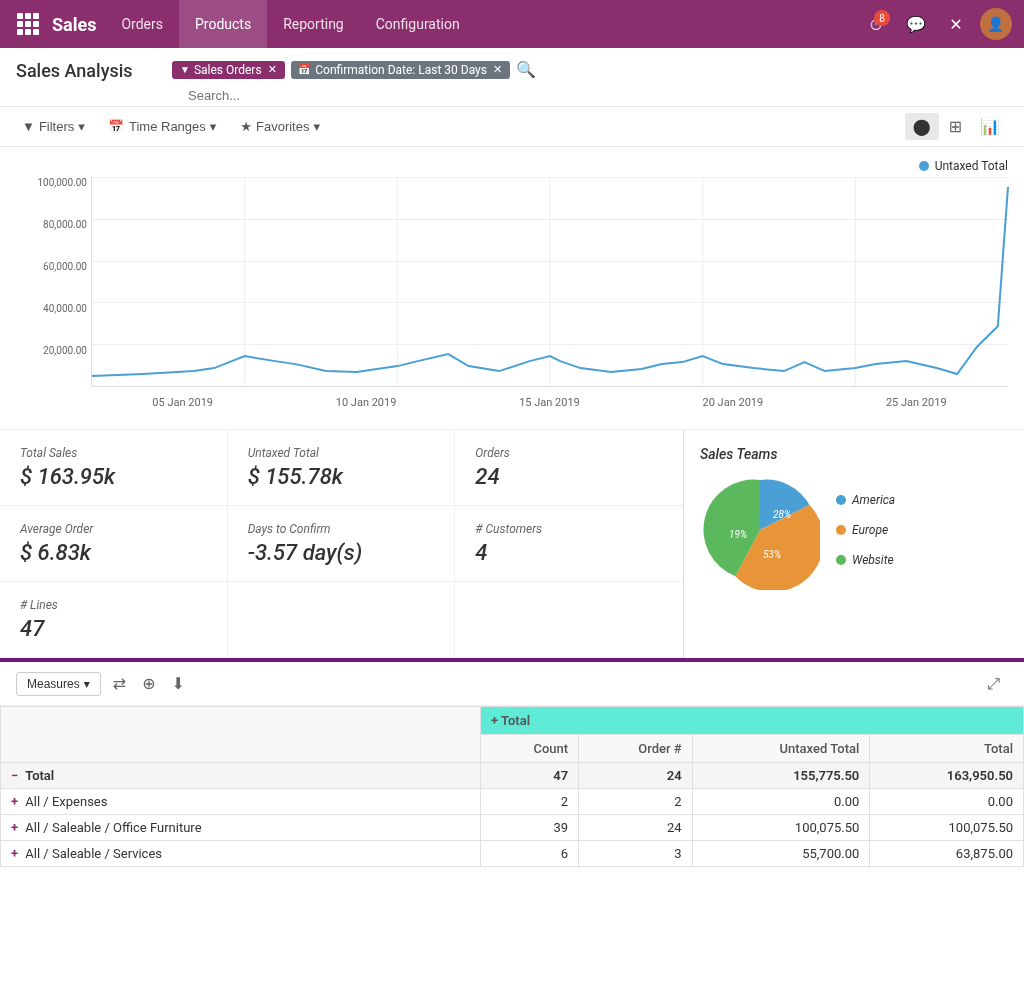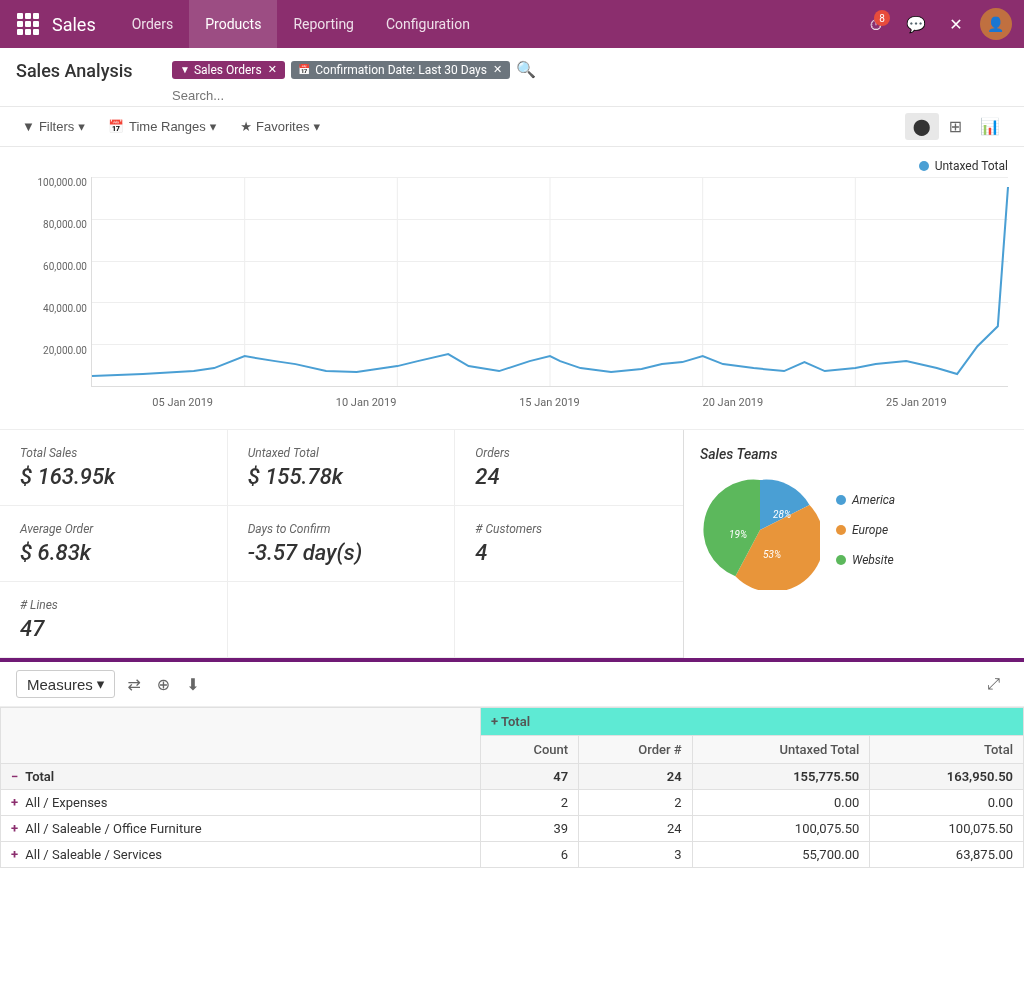"Sales" .navbar-brand { font-weight: normal -> bold; margin-right: 20px -> 9px }
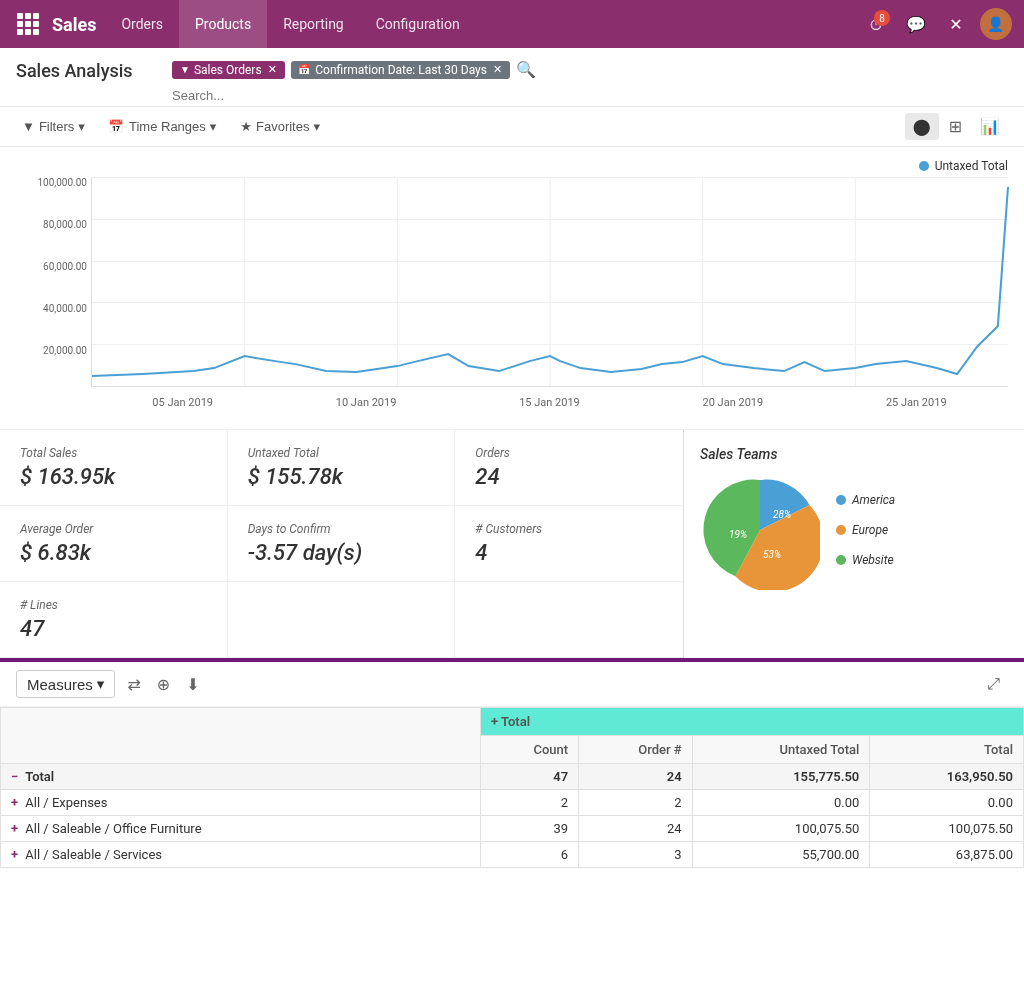"Search..." .search-input-row { margin-left: none -> 16px }
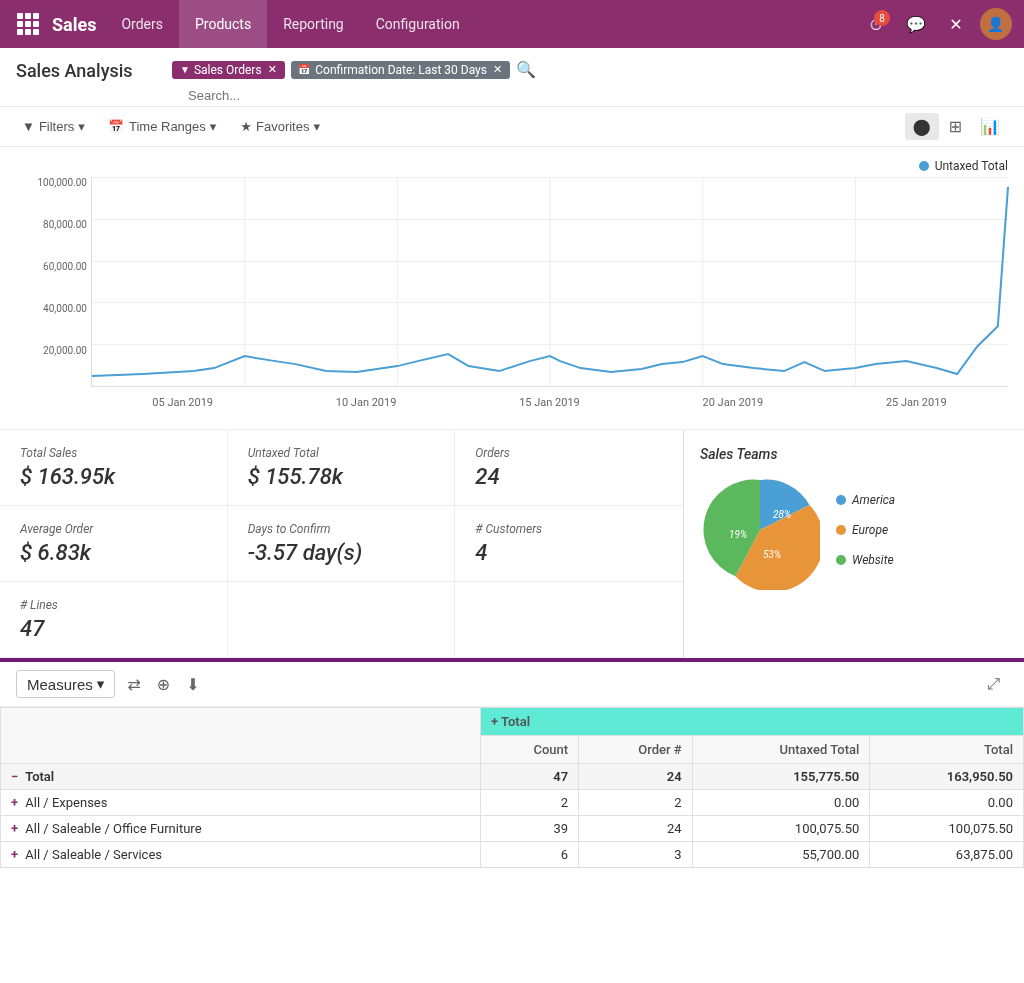"Measures" .measures-btn { font-size: 15px -> 12px }
